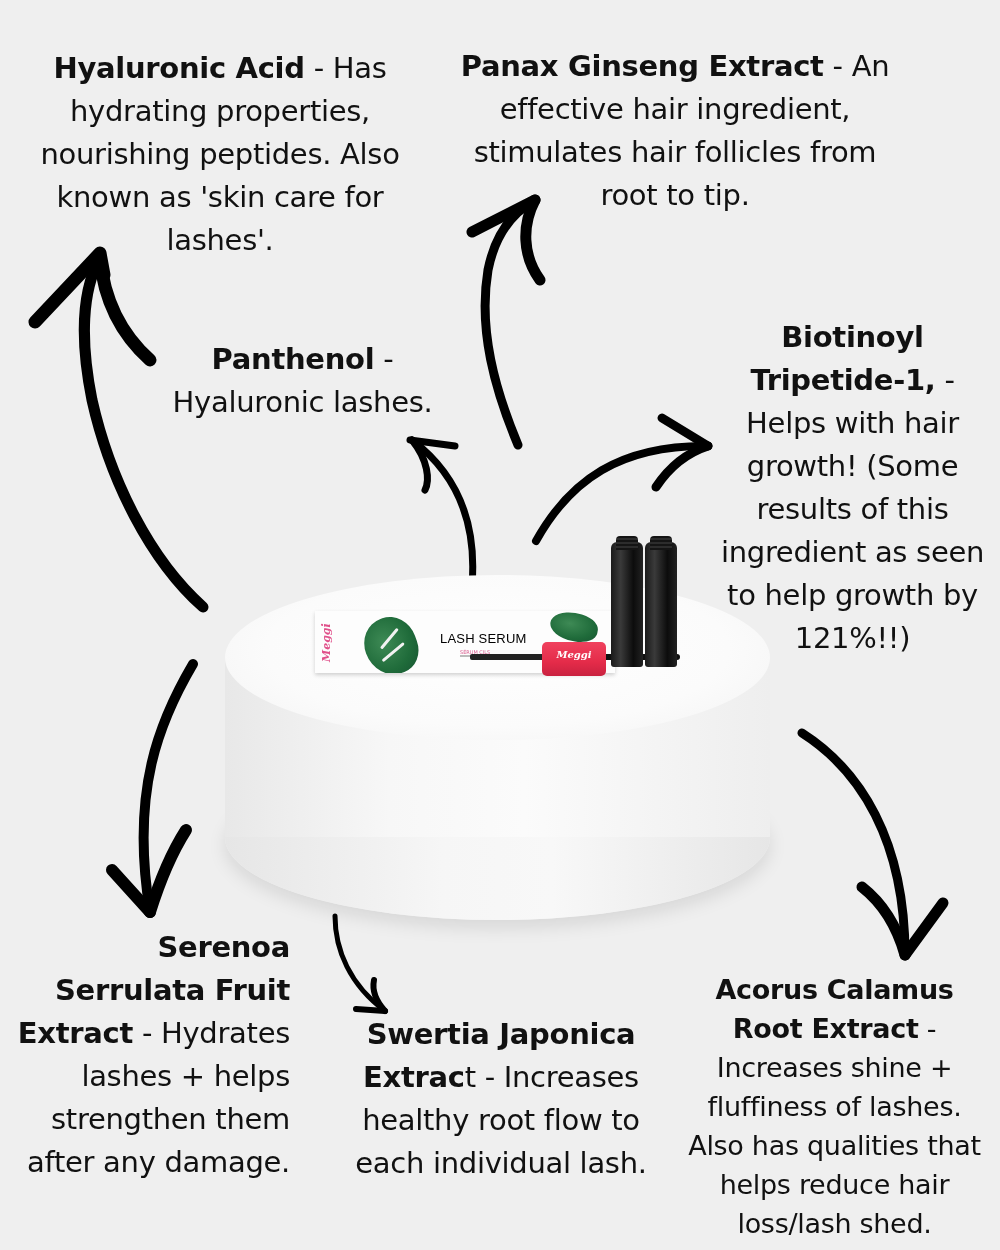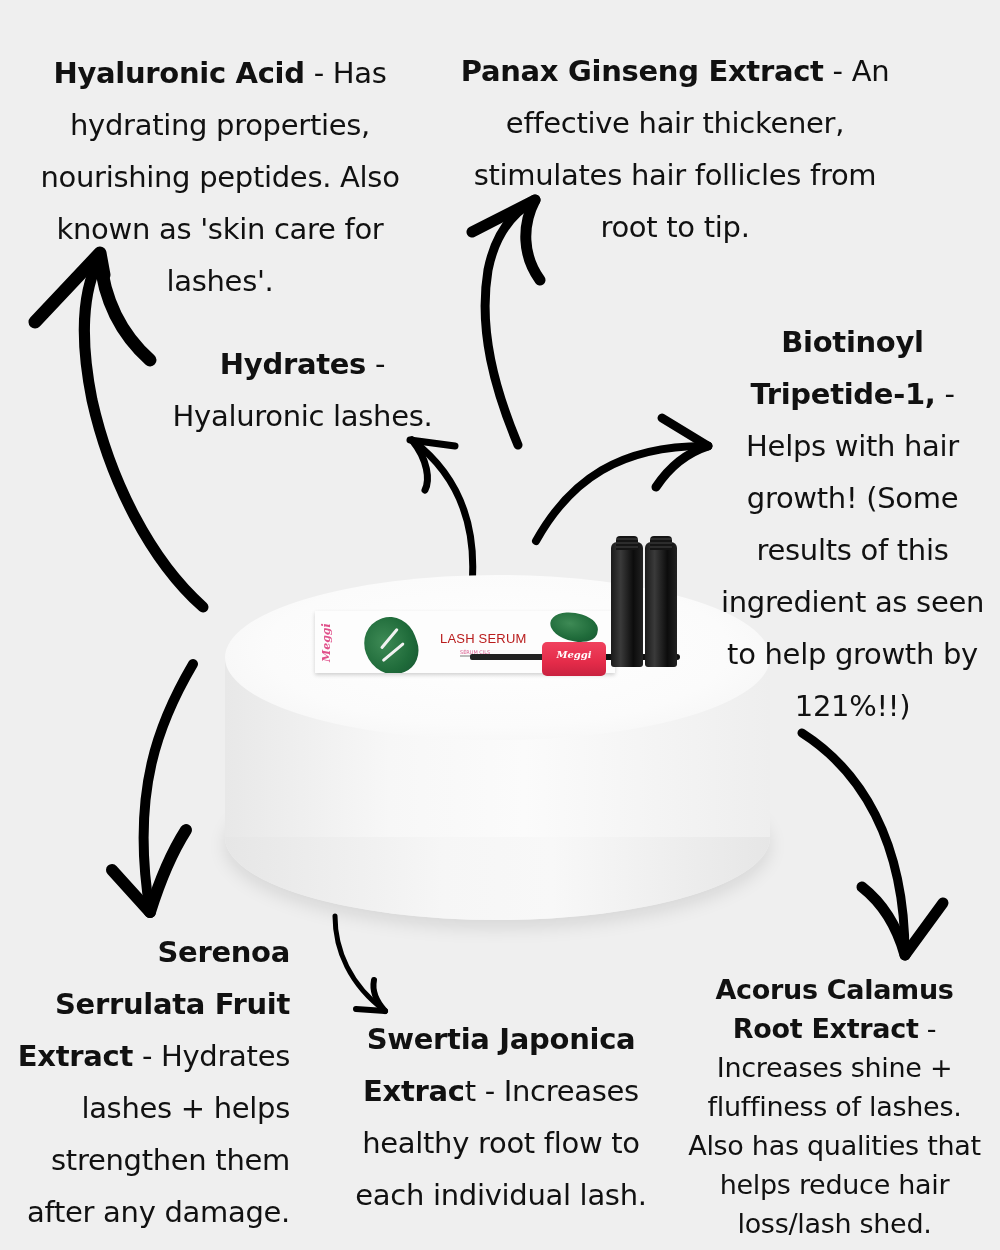"Hyaluronic Acid - Has hydrating" .text-block { line-height: 52px -> 43px }
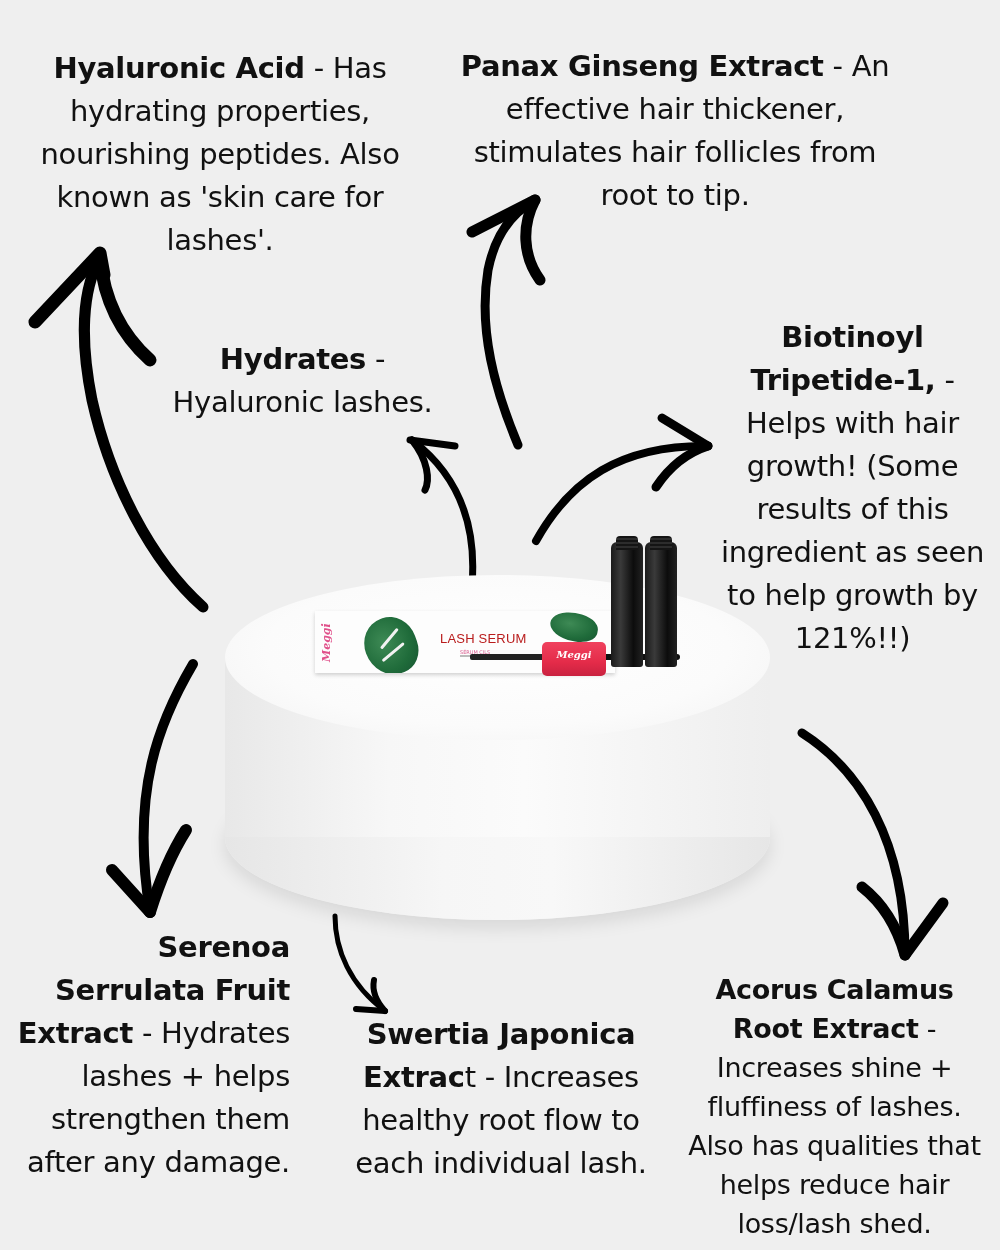"An effective hair thickener, stimulates" span { text: thickener -> ingredient }
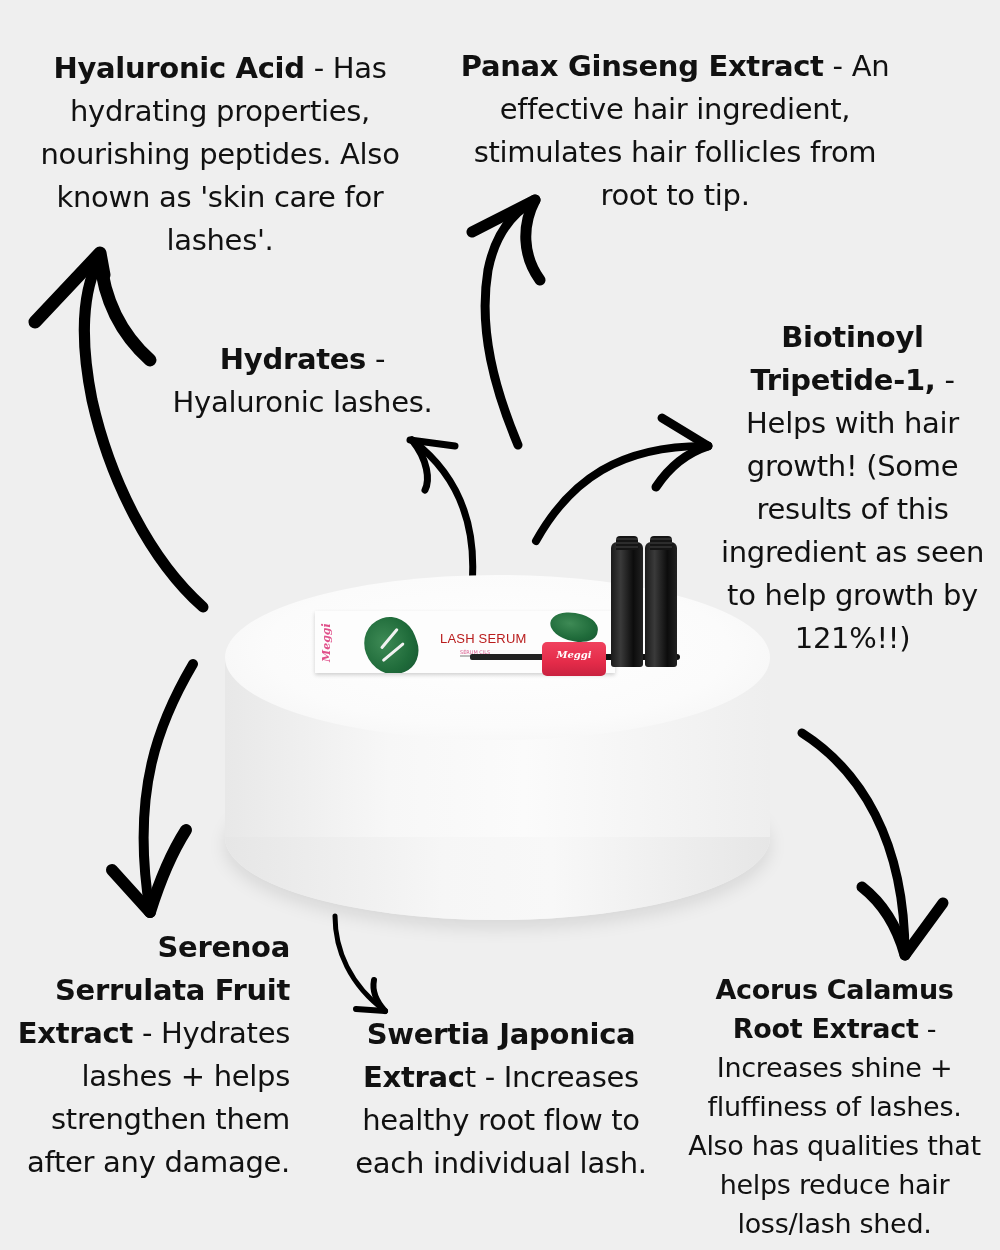"Hydrates" b { text: Hydrates -> Panthenol }
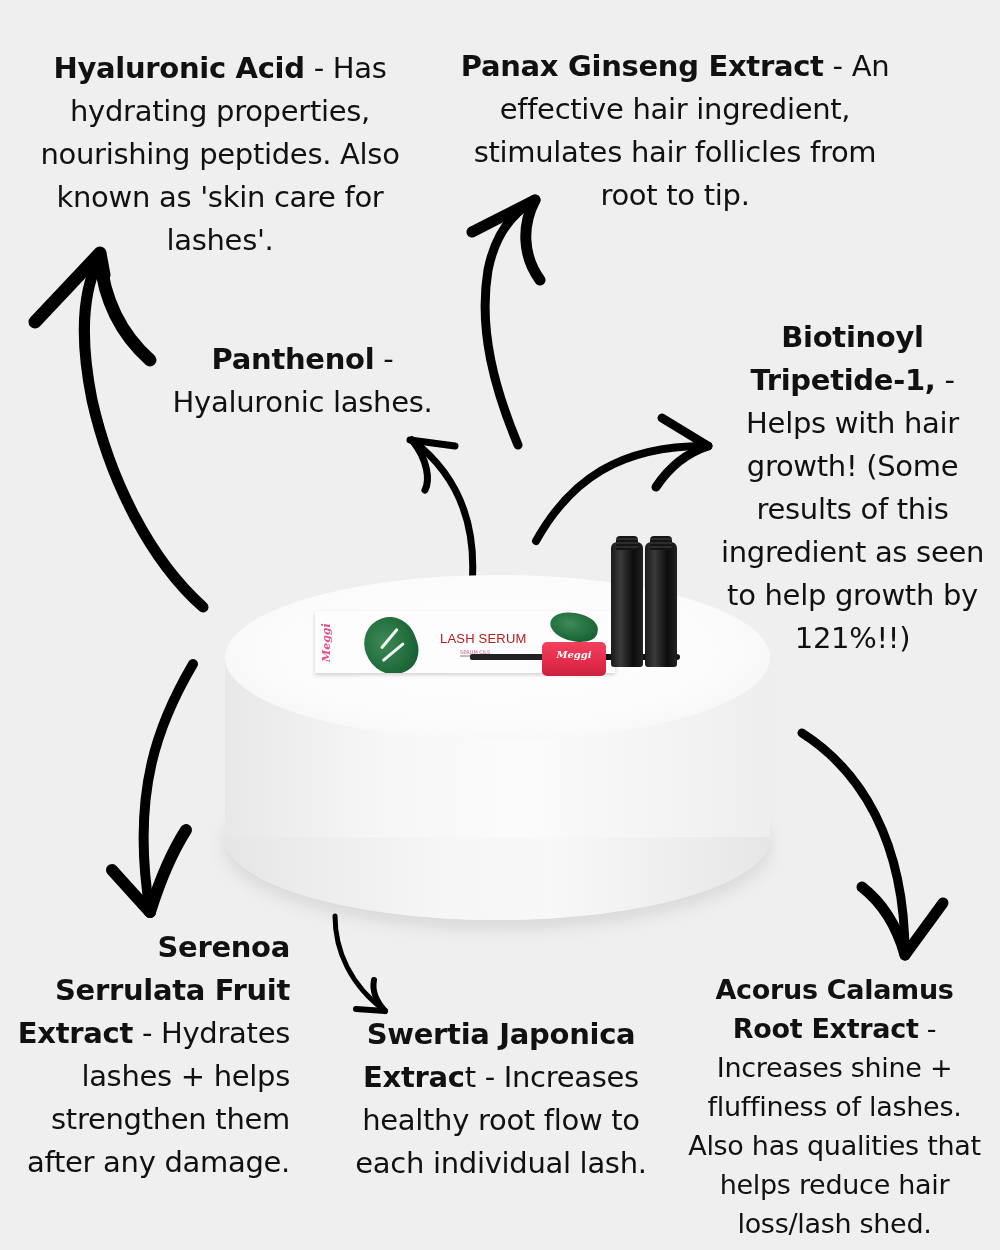"LASH SERUM" .box-title { color: #b91c1c -> #000000 }
